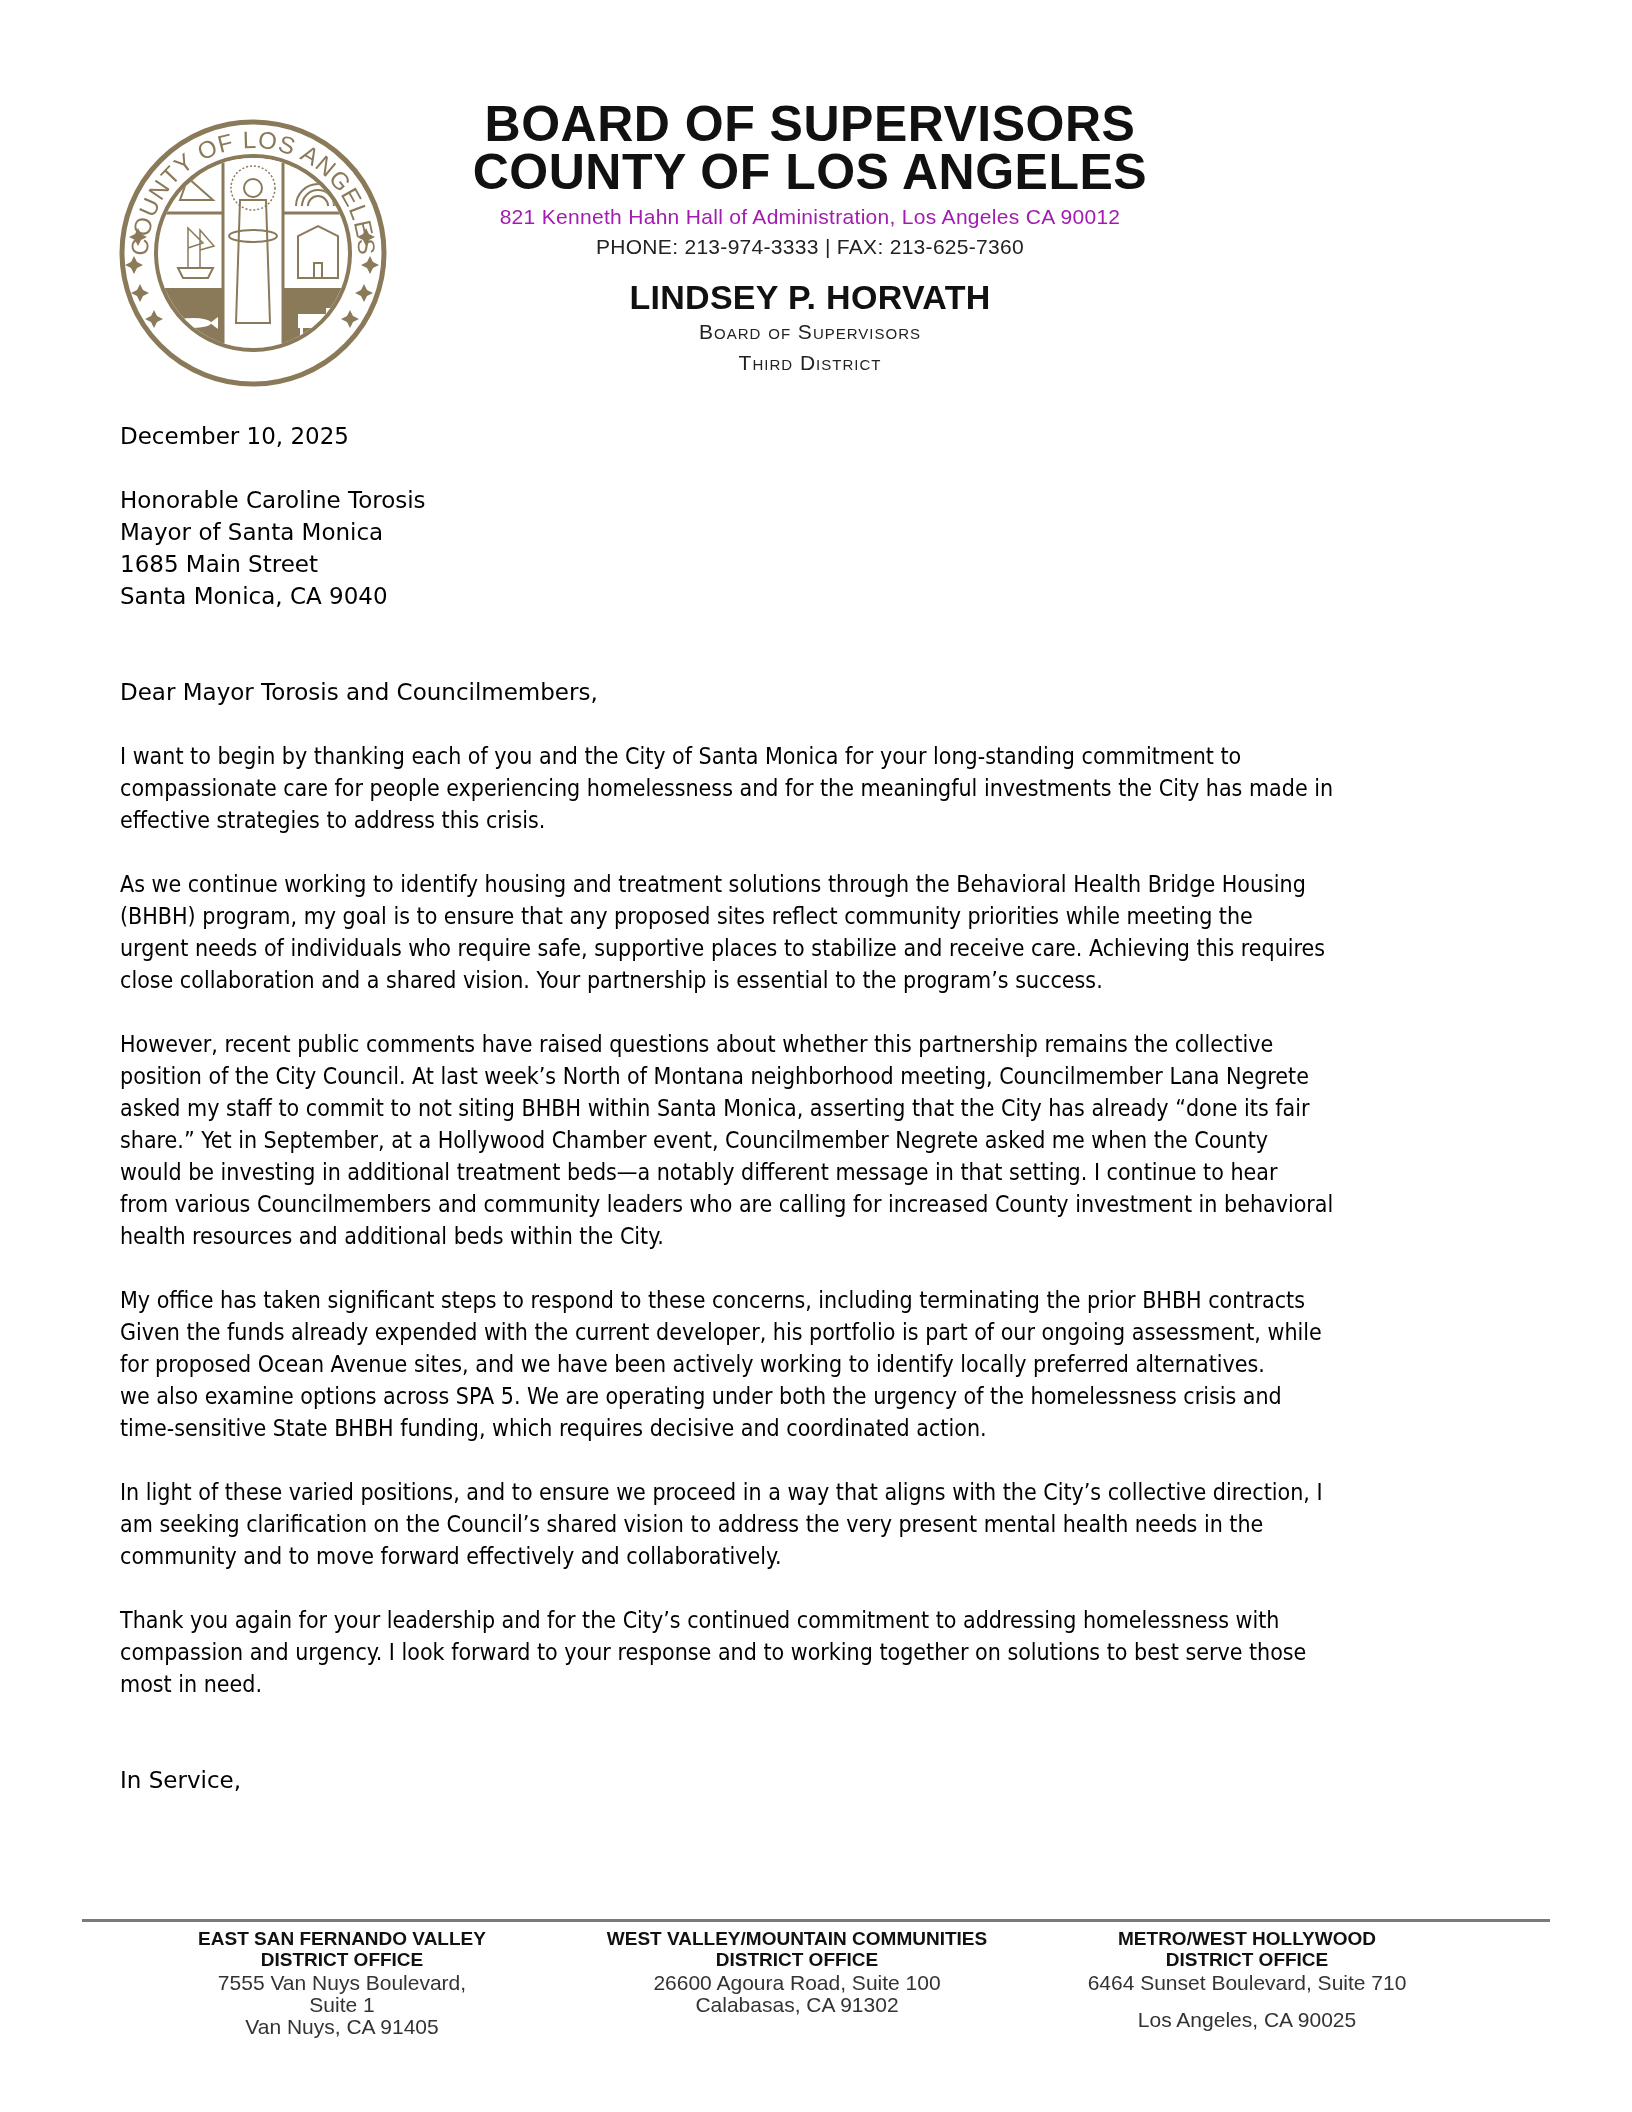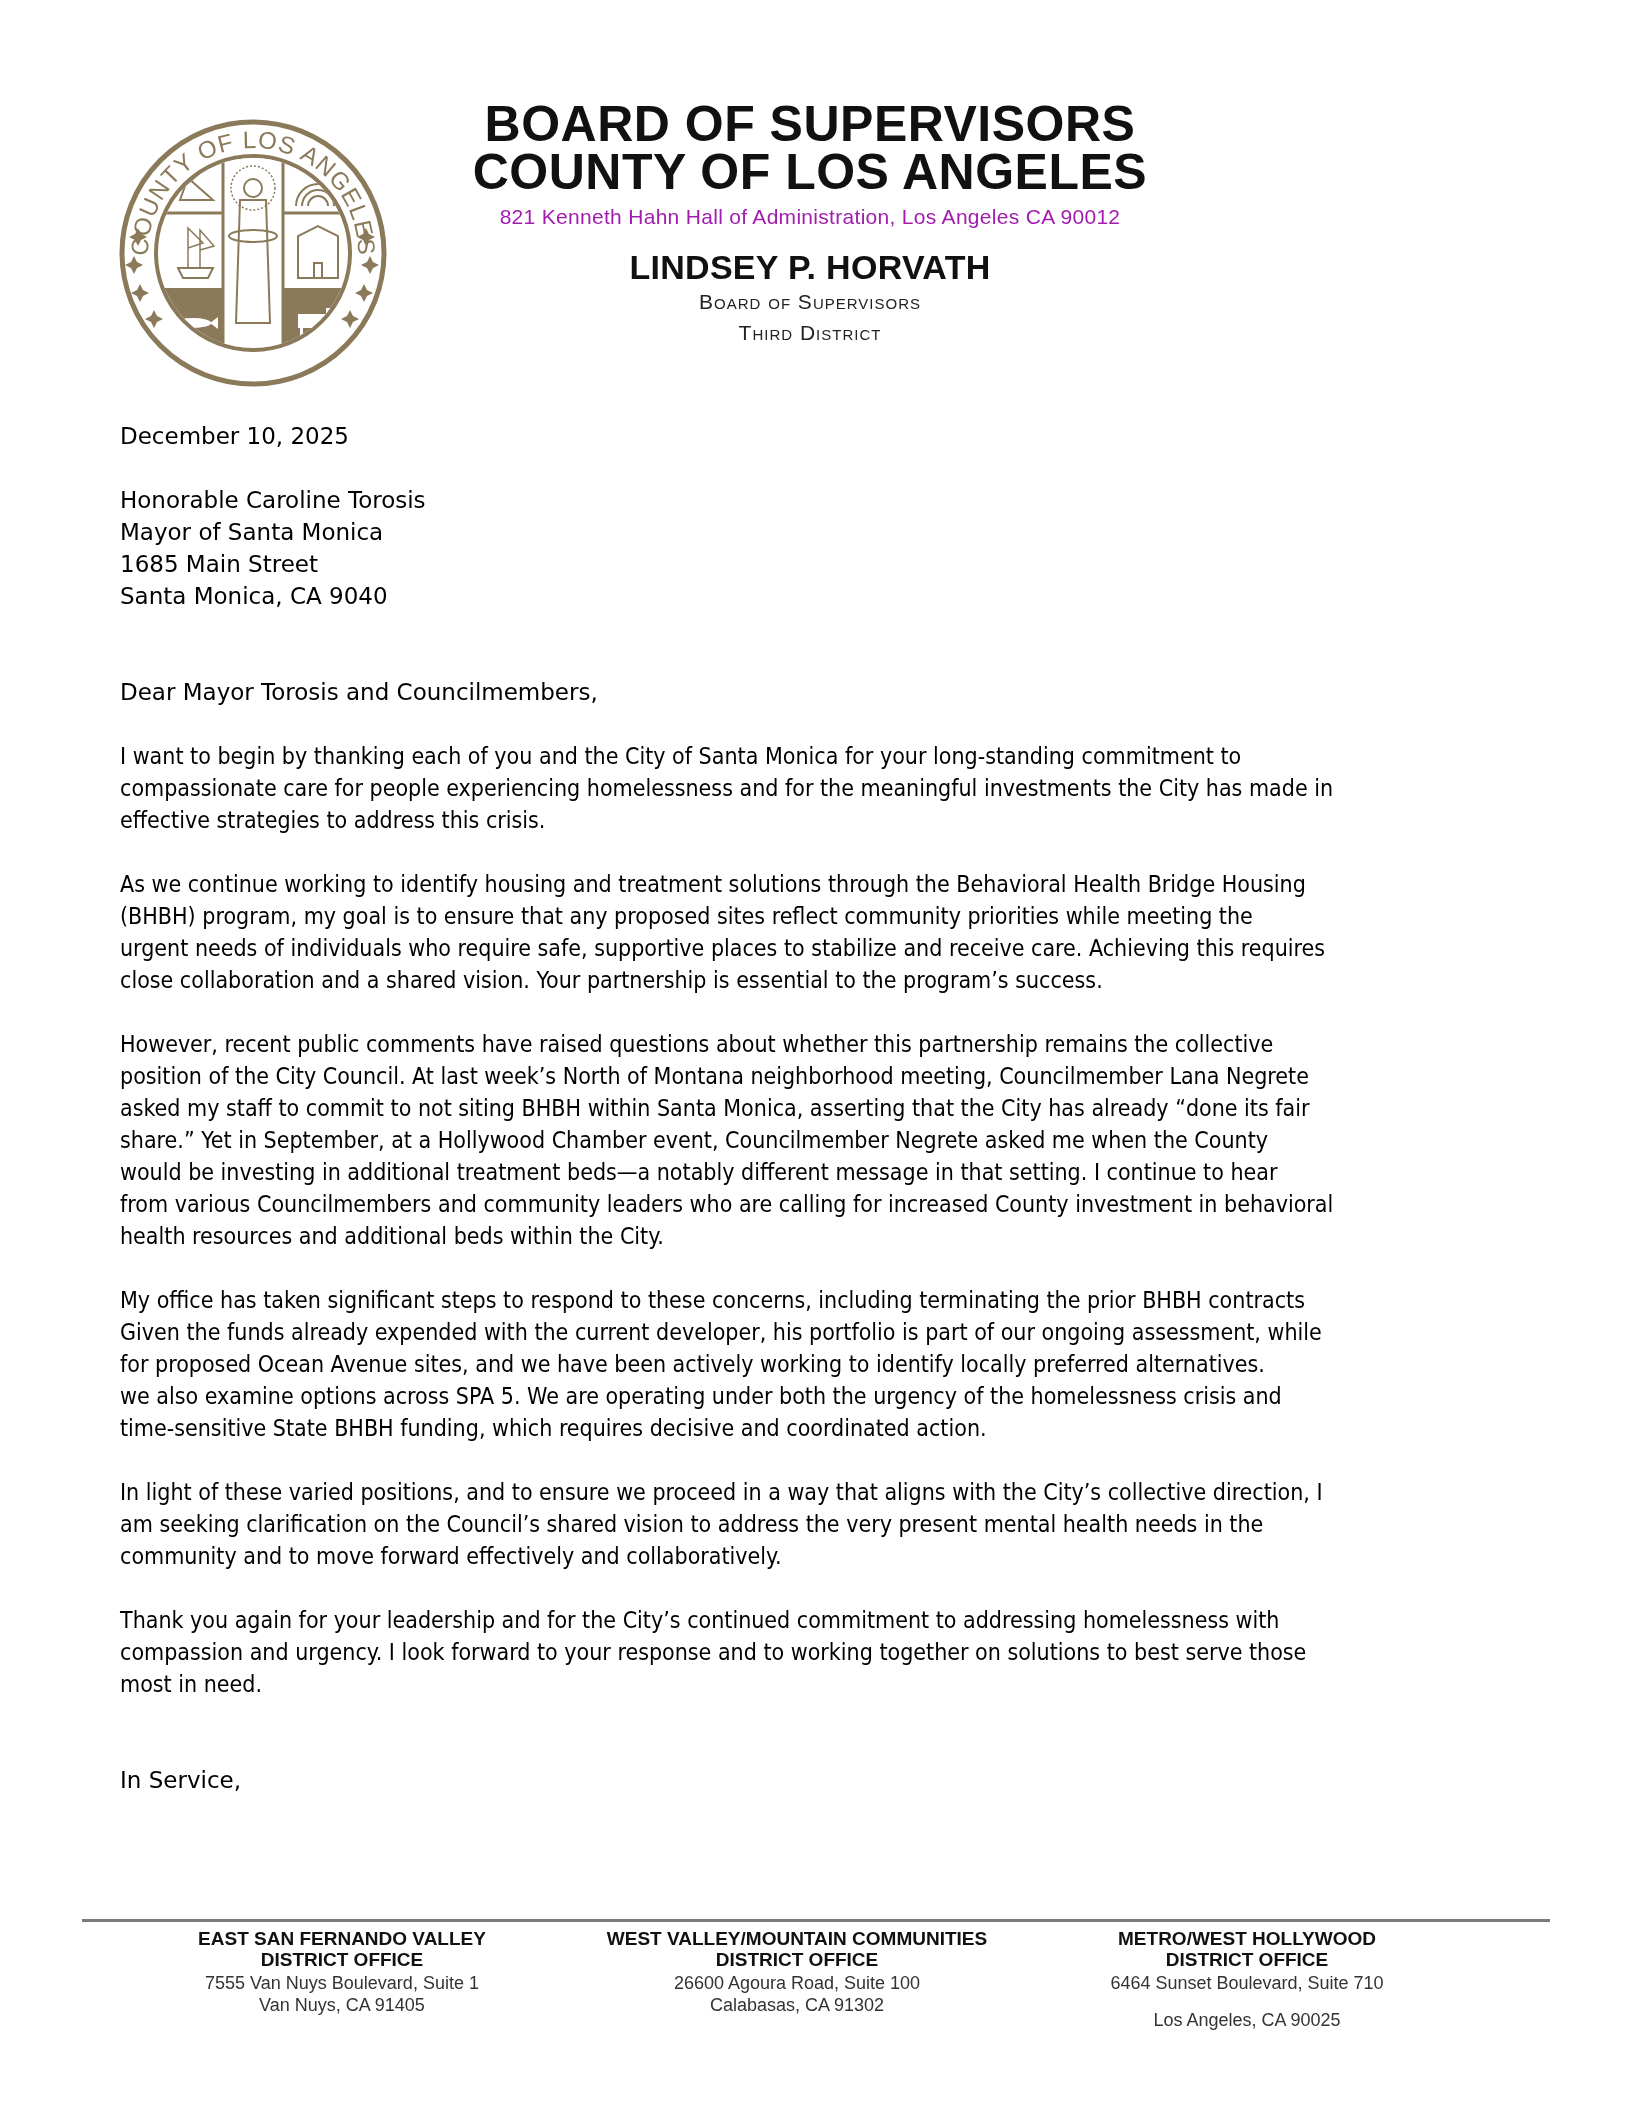"PHONE: 213-974-3333 | FAX: 213-625-7360" div.phone { html: none -> <div>PHONE: 213-974-3333 | FAX: 213-625-7360</div> }
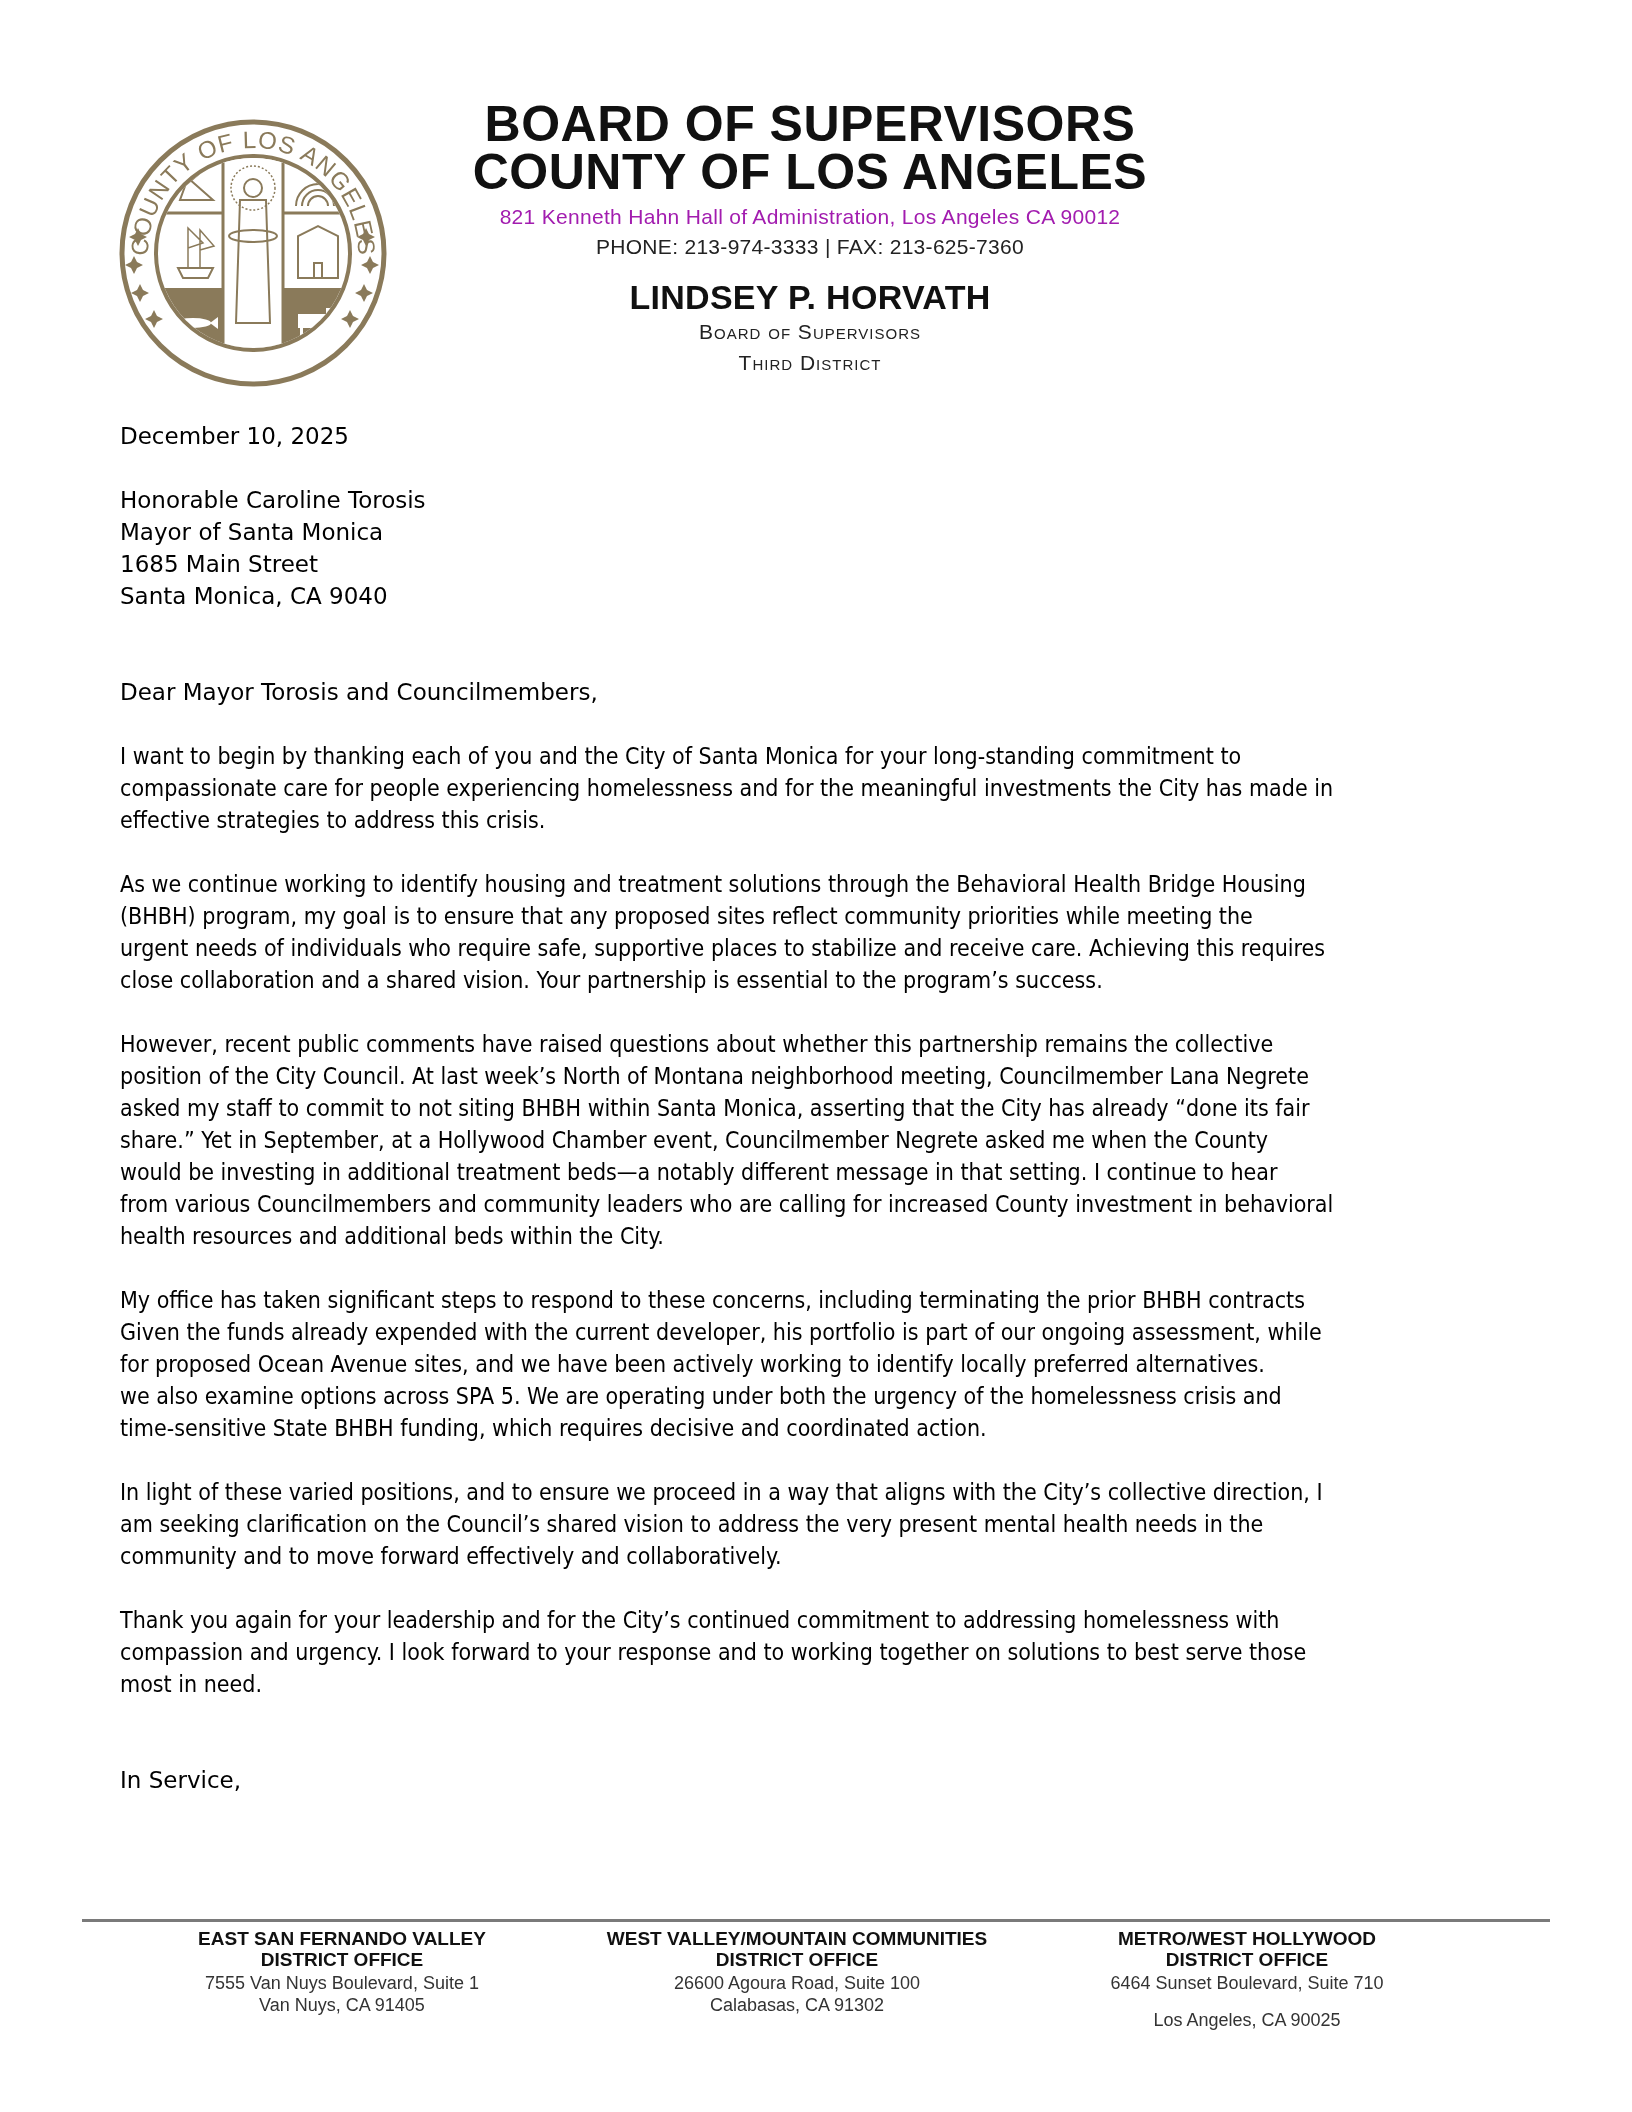"7555 Van Nuys Boulevard, Suite" .office .oaddr { font-size: 18px -> 21px }
